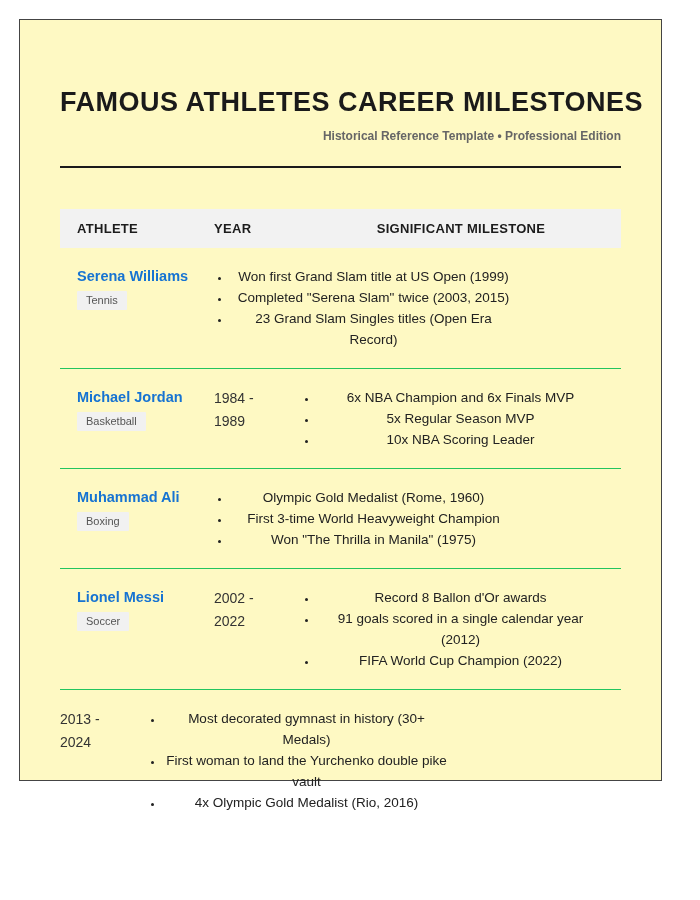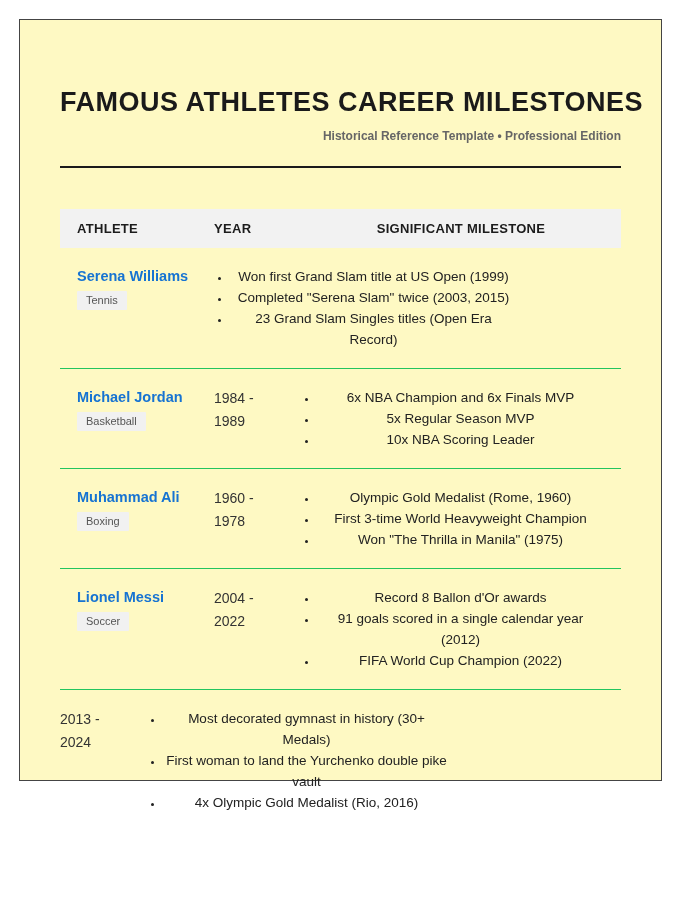"1960 - 1978" div.col-year { html: <div> <div>1960 - 1978</div> </div> -> none }
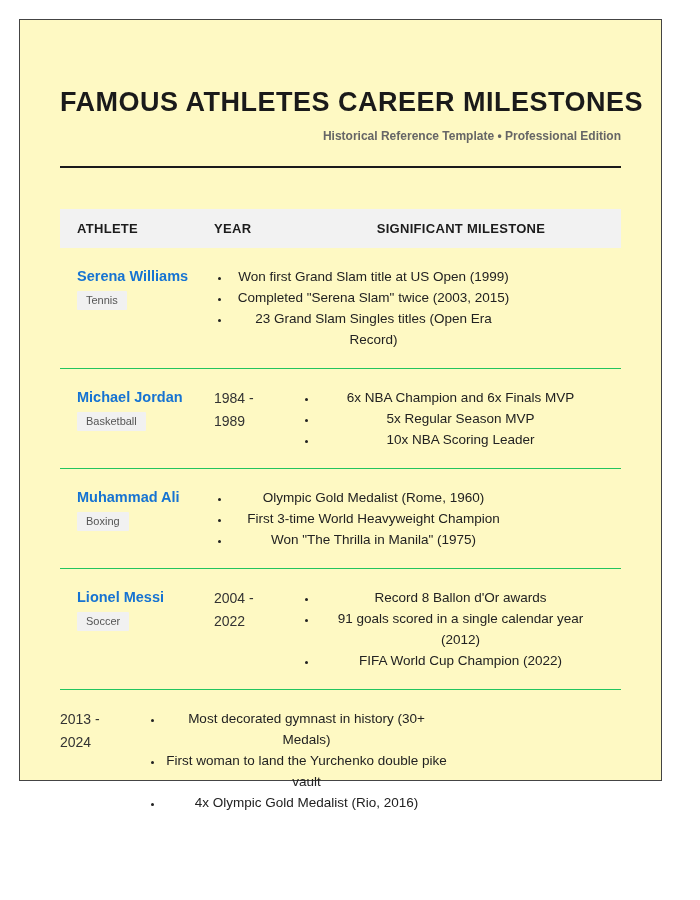"2004 - 2022" div.year-text { text: 2004 -> 2002 }
